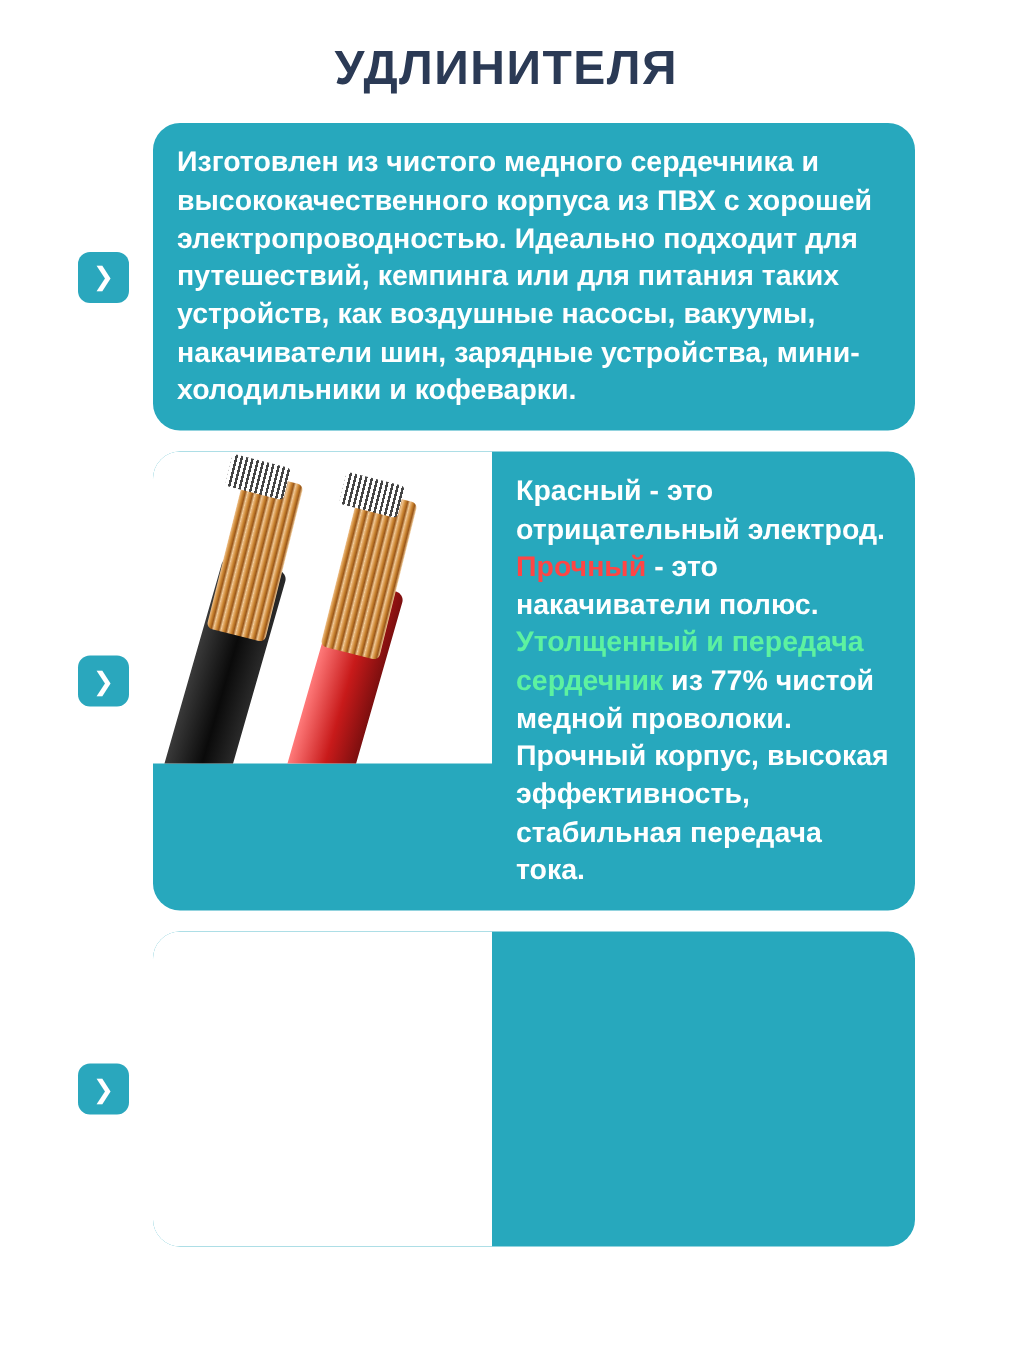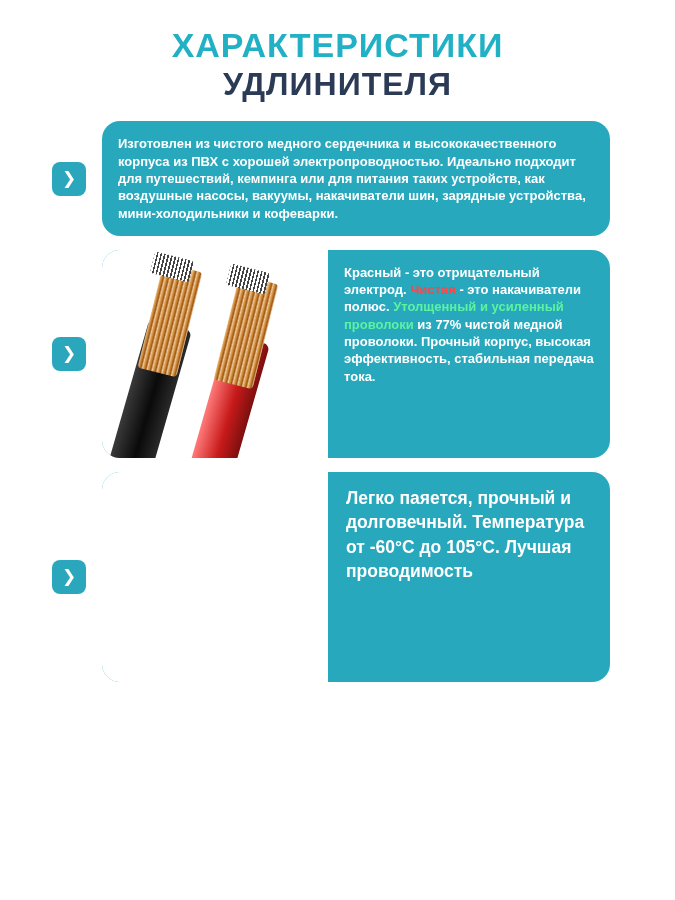"ХАРАКТЕРИСТИКИ" div.title-line1 { html: <div>ХАРАКТЕРИСТИКИ</div> -> none }
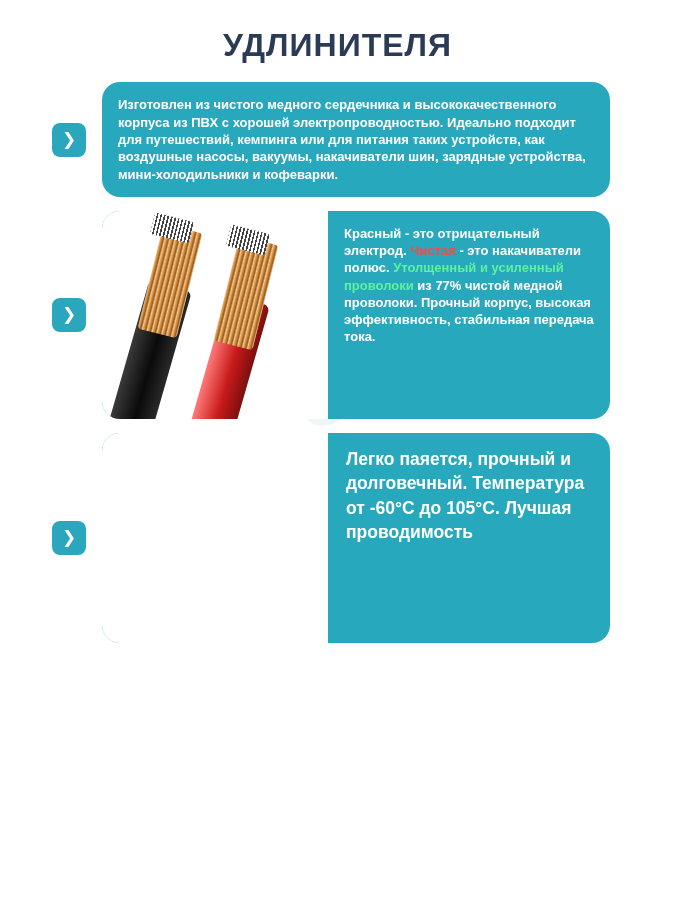"Изготовлен из чистого медного сердечника" .card-text { font-size: 13px -> 19px }
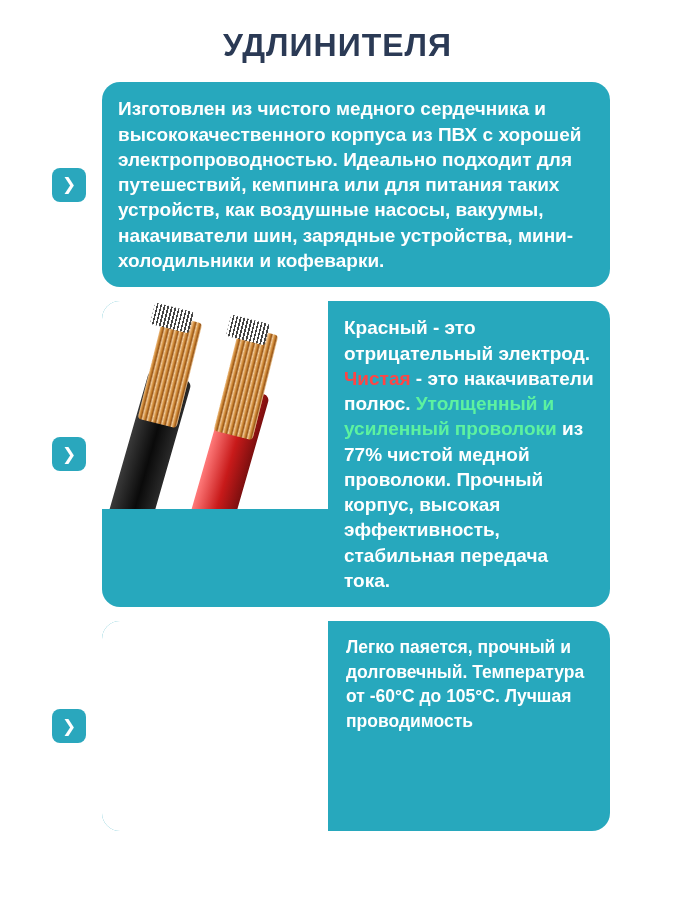"Чистая" span.clr-red { text: Чистая -> Прочный }
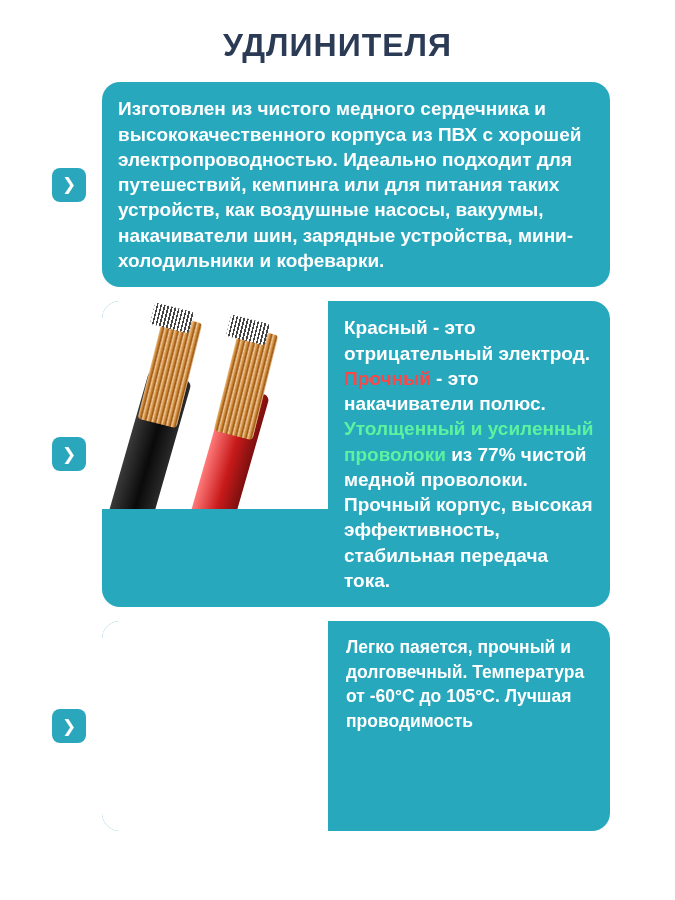"Утолщенный и усиленный проволоки" span.clr-green { text: усиленный проволоки -> передача сердечник }
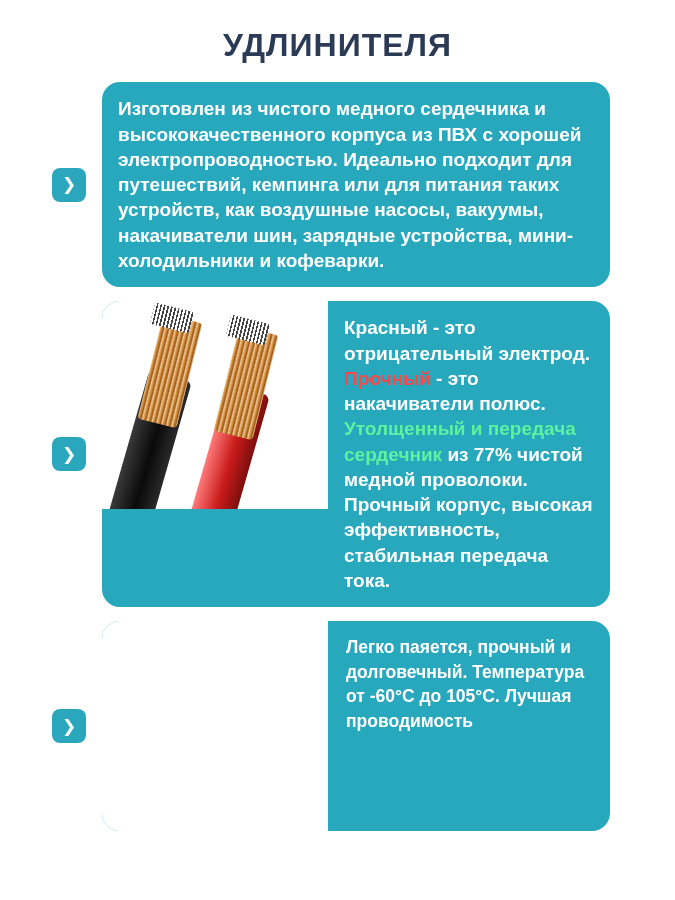"Легко паяется, прочный и долговечный." div.card-text { html: <div>Легко паяется, прочный и долговечный. Температура от -60°C до 105°C. Лучшая проводимость</div> -> none }
